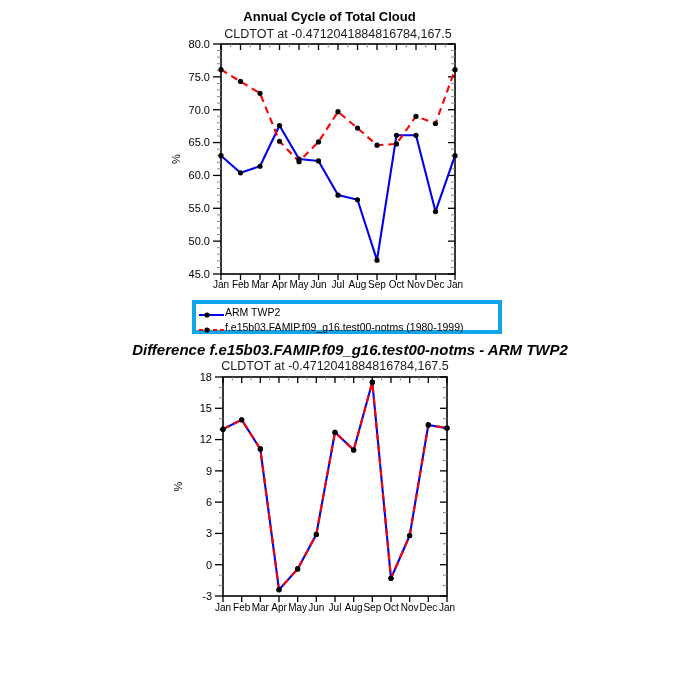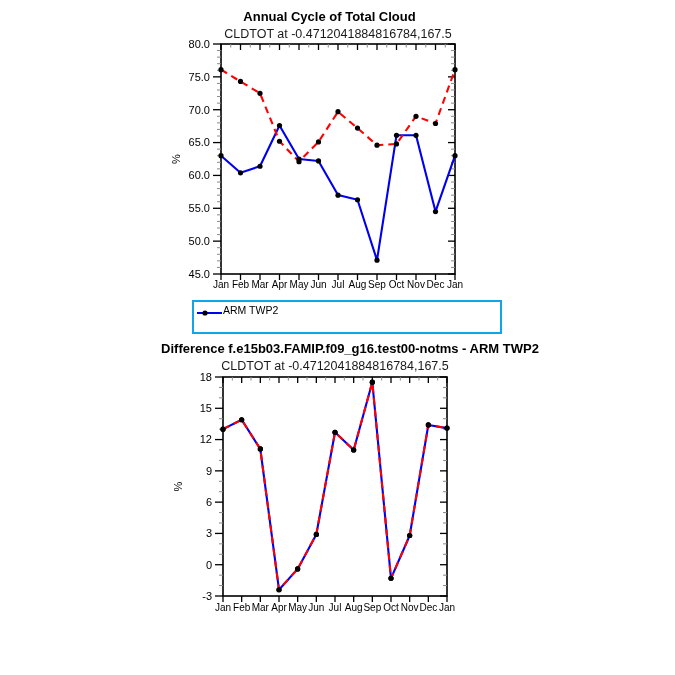"ARM TWP2" .legend { border: 2px solid #0ea5e9 -> 4px solid #0ea5e9 }
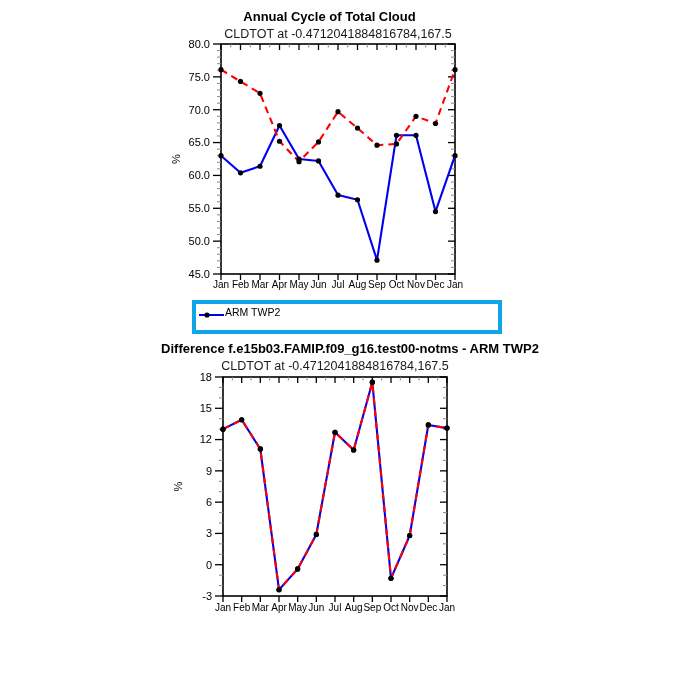"f.e15b03.FAMIP.f09_g16.test00-notms" div.legend-row { html: none -> <div> <span><svg> <line></line> <circle></circle> </svg></span> <span>f.e15b03.FAMIP.f09_g16.test00-notms (1980-1999)</span> </div> }
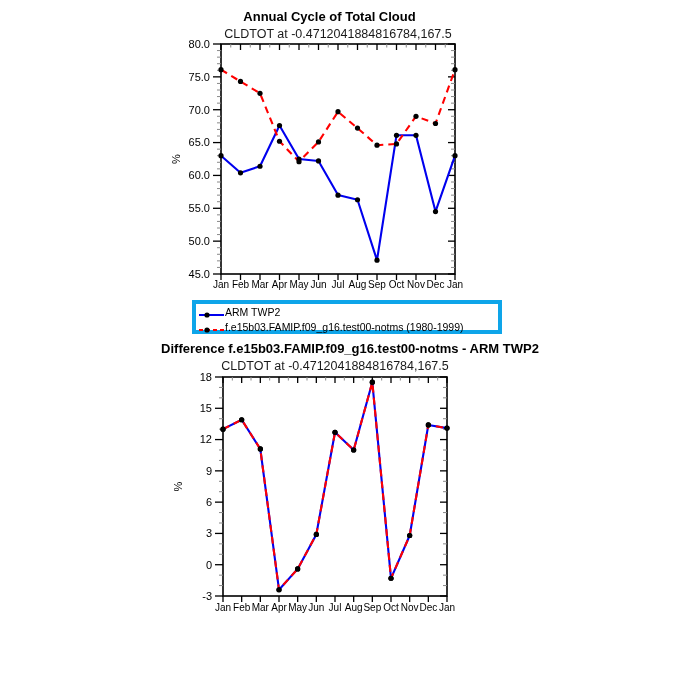"Difference" .t2 { font-size: 13px -> 15px; font-style: none -> italic }
